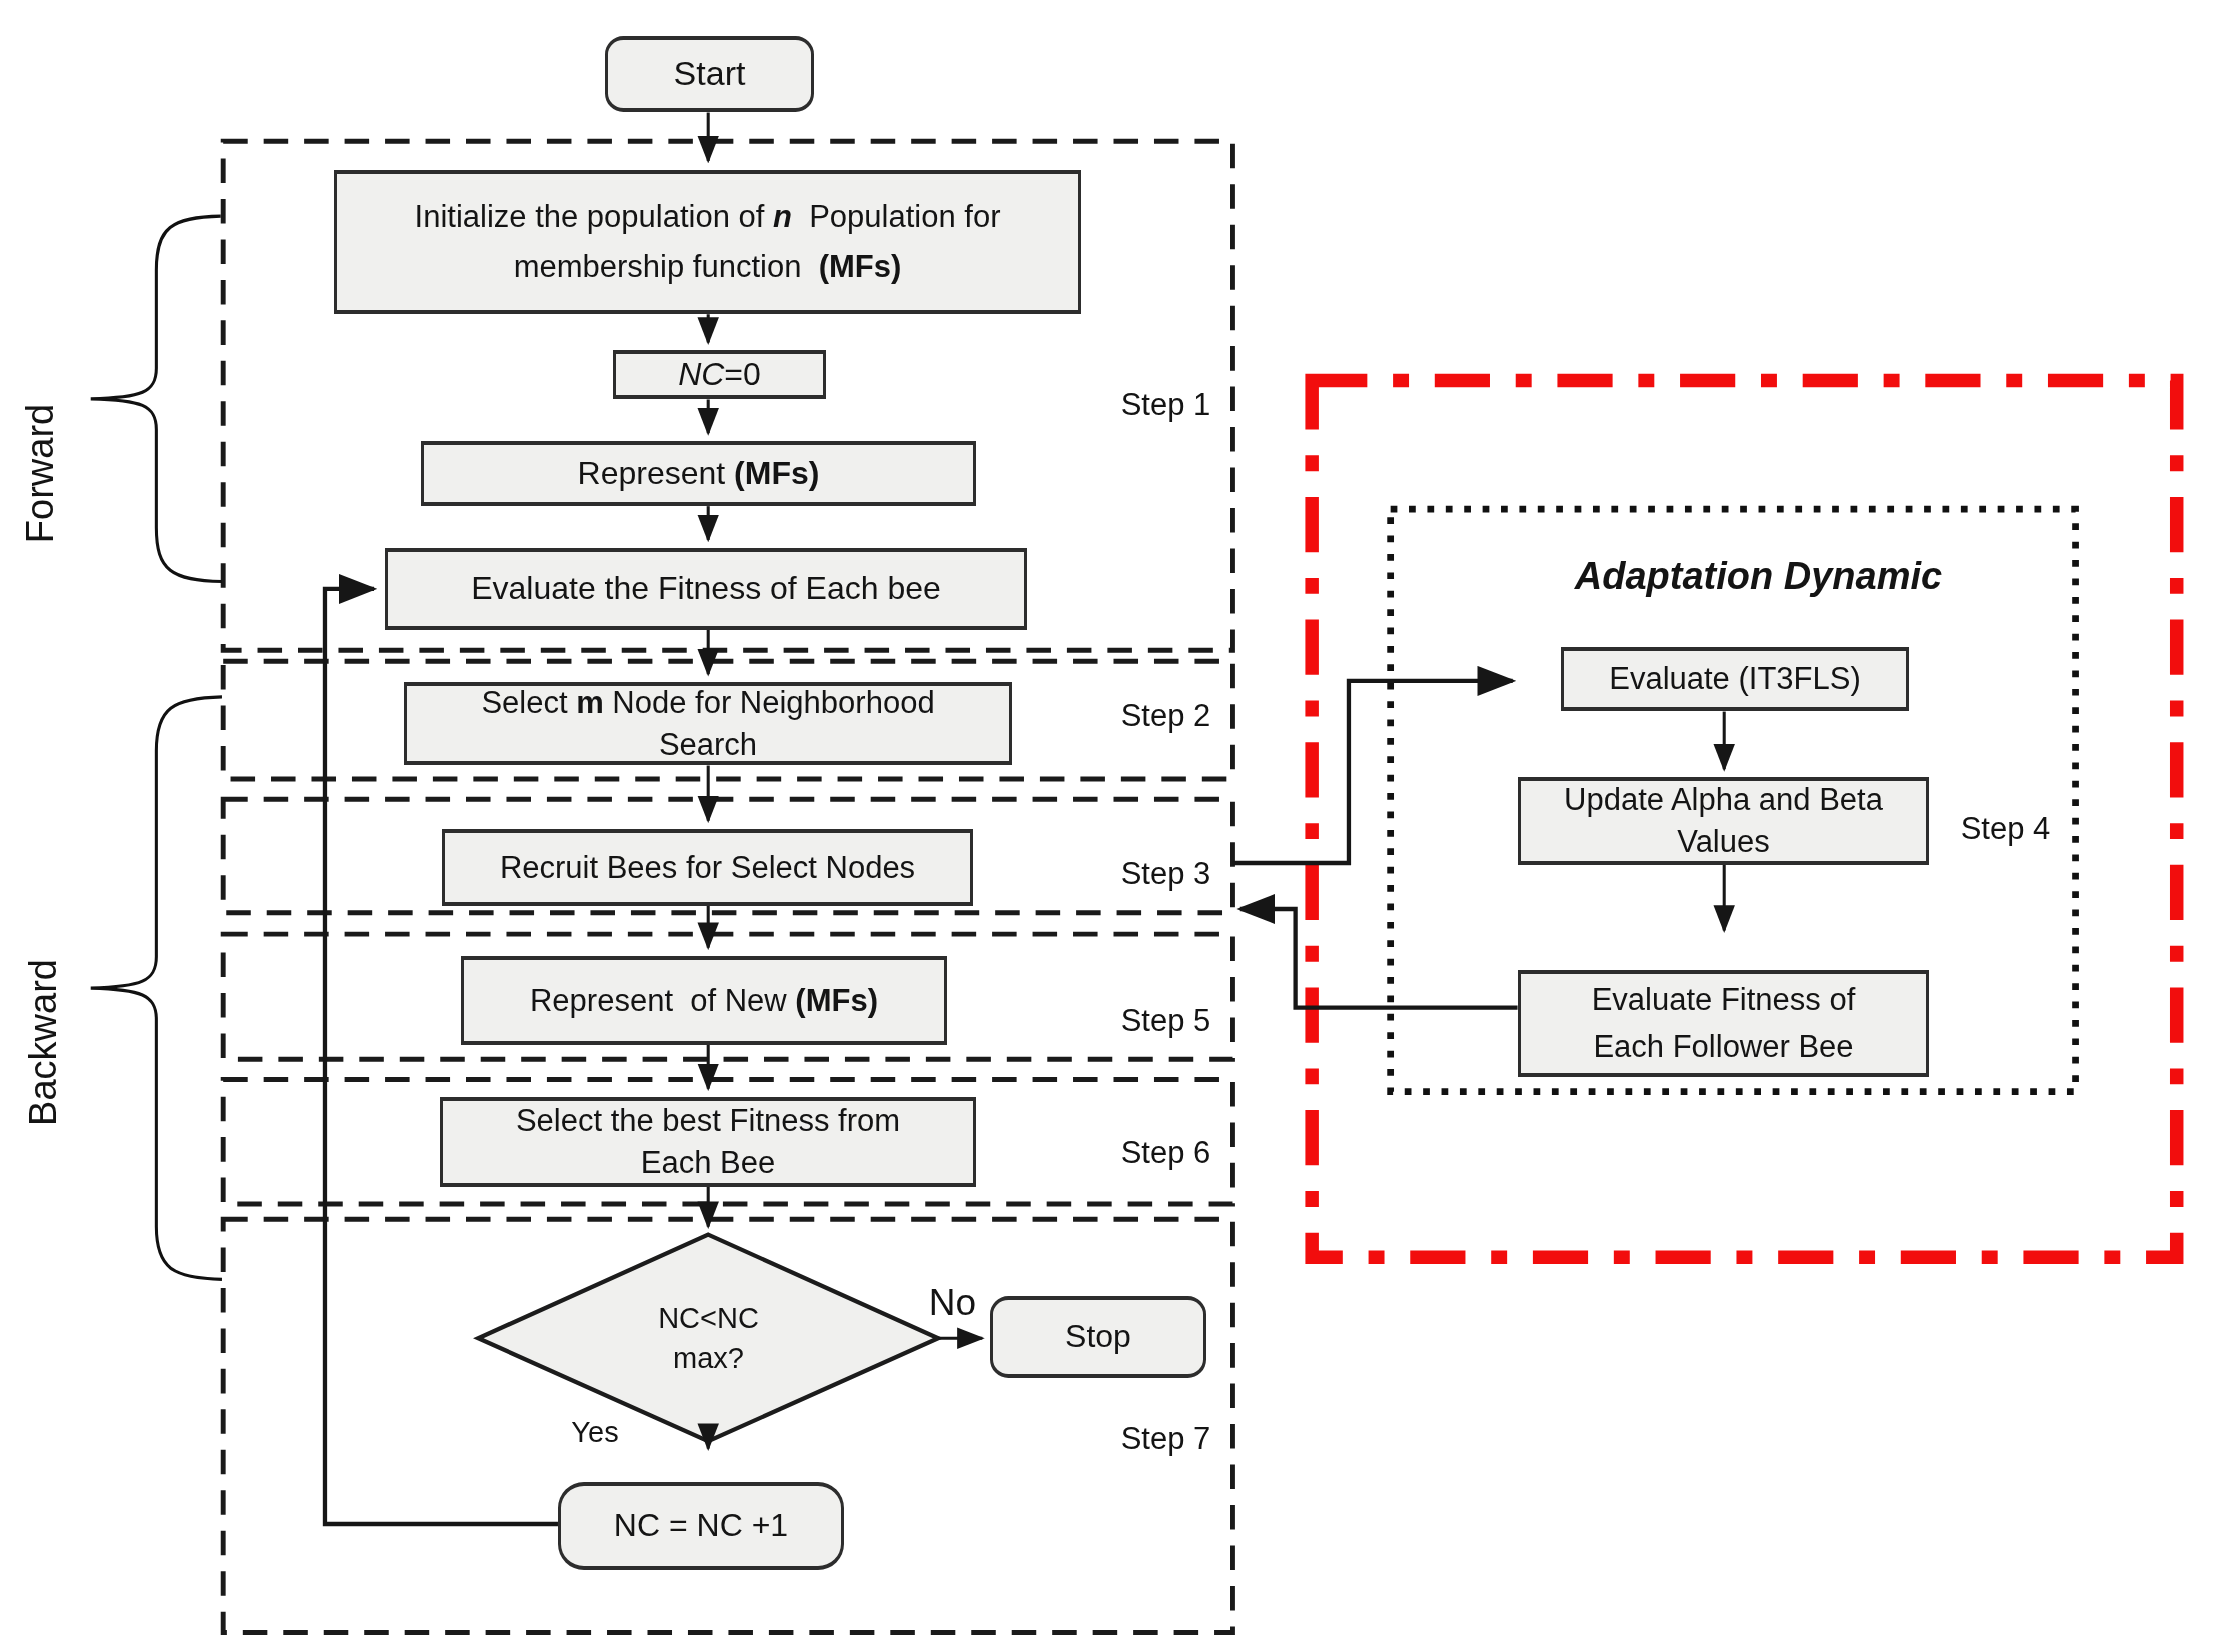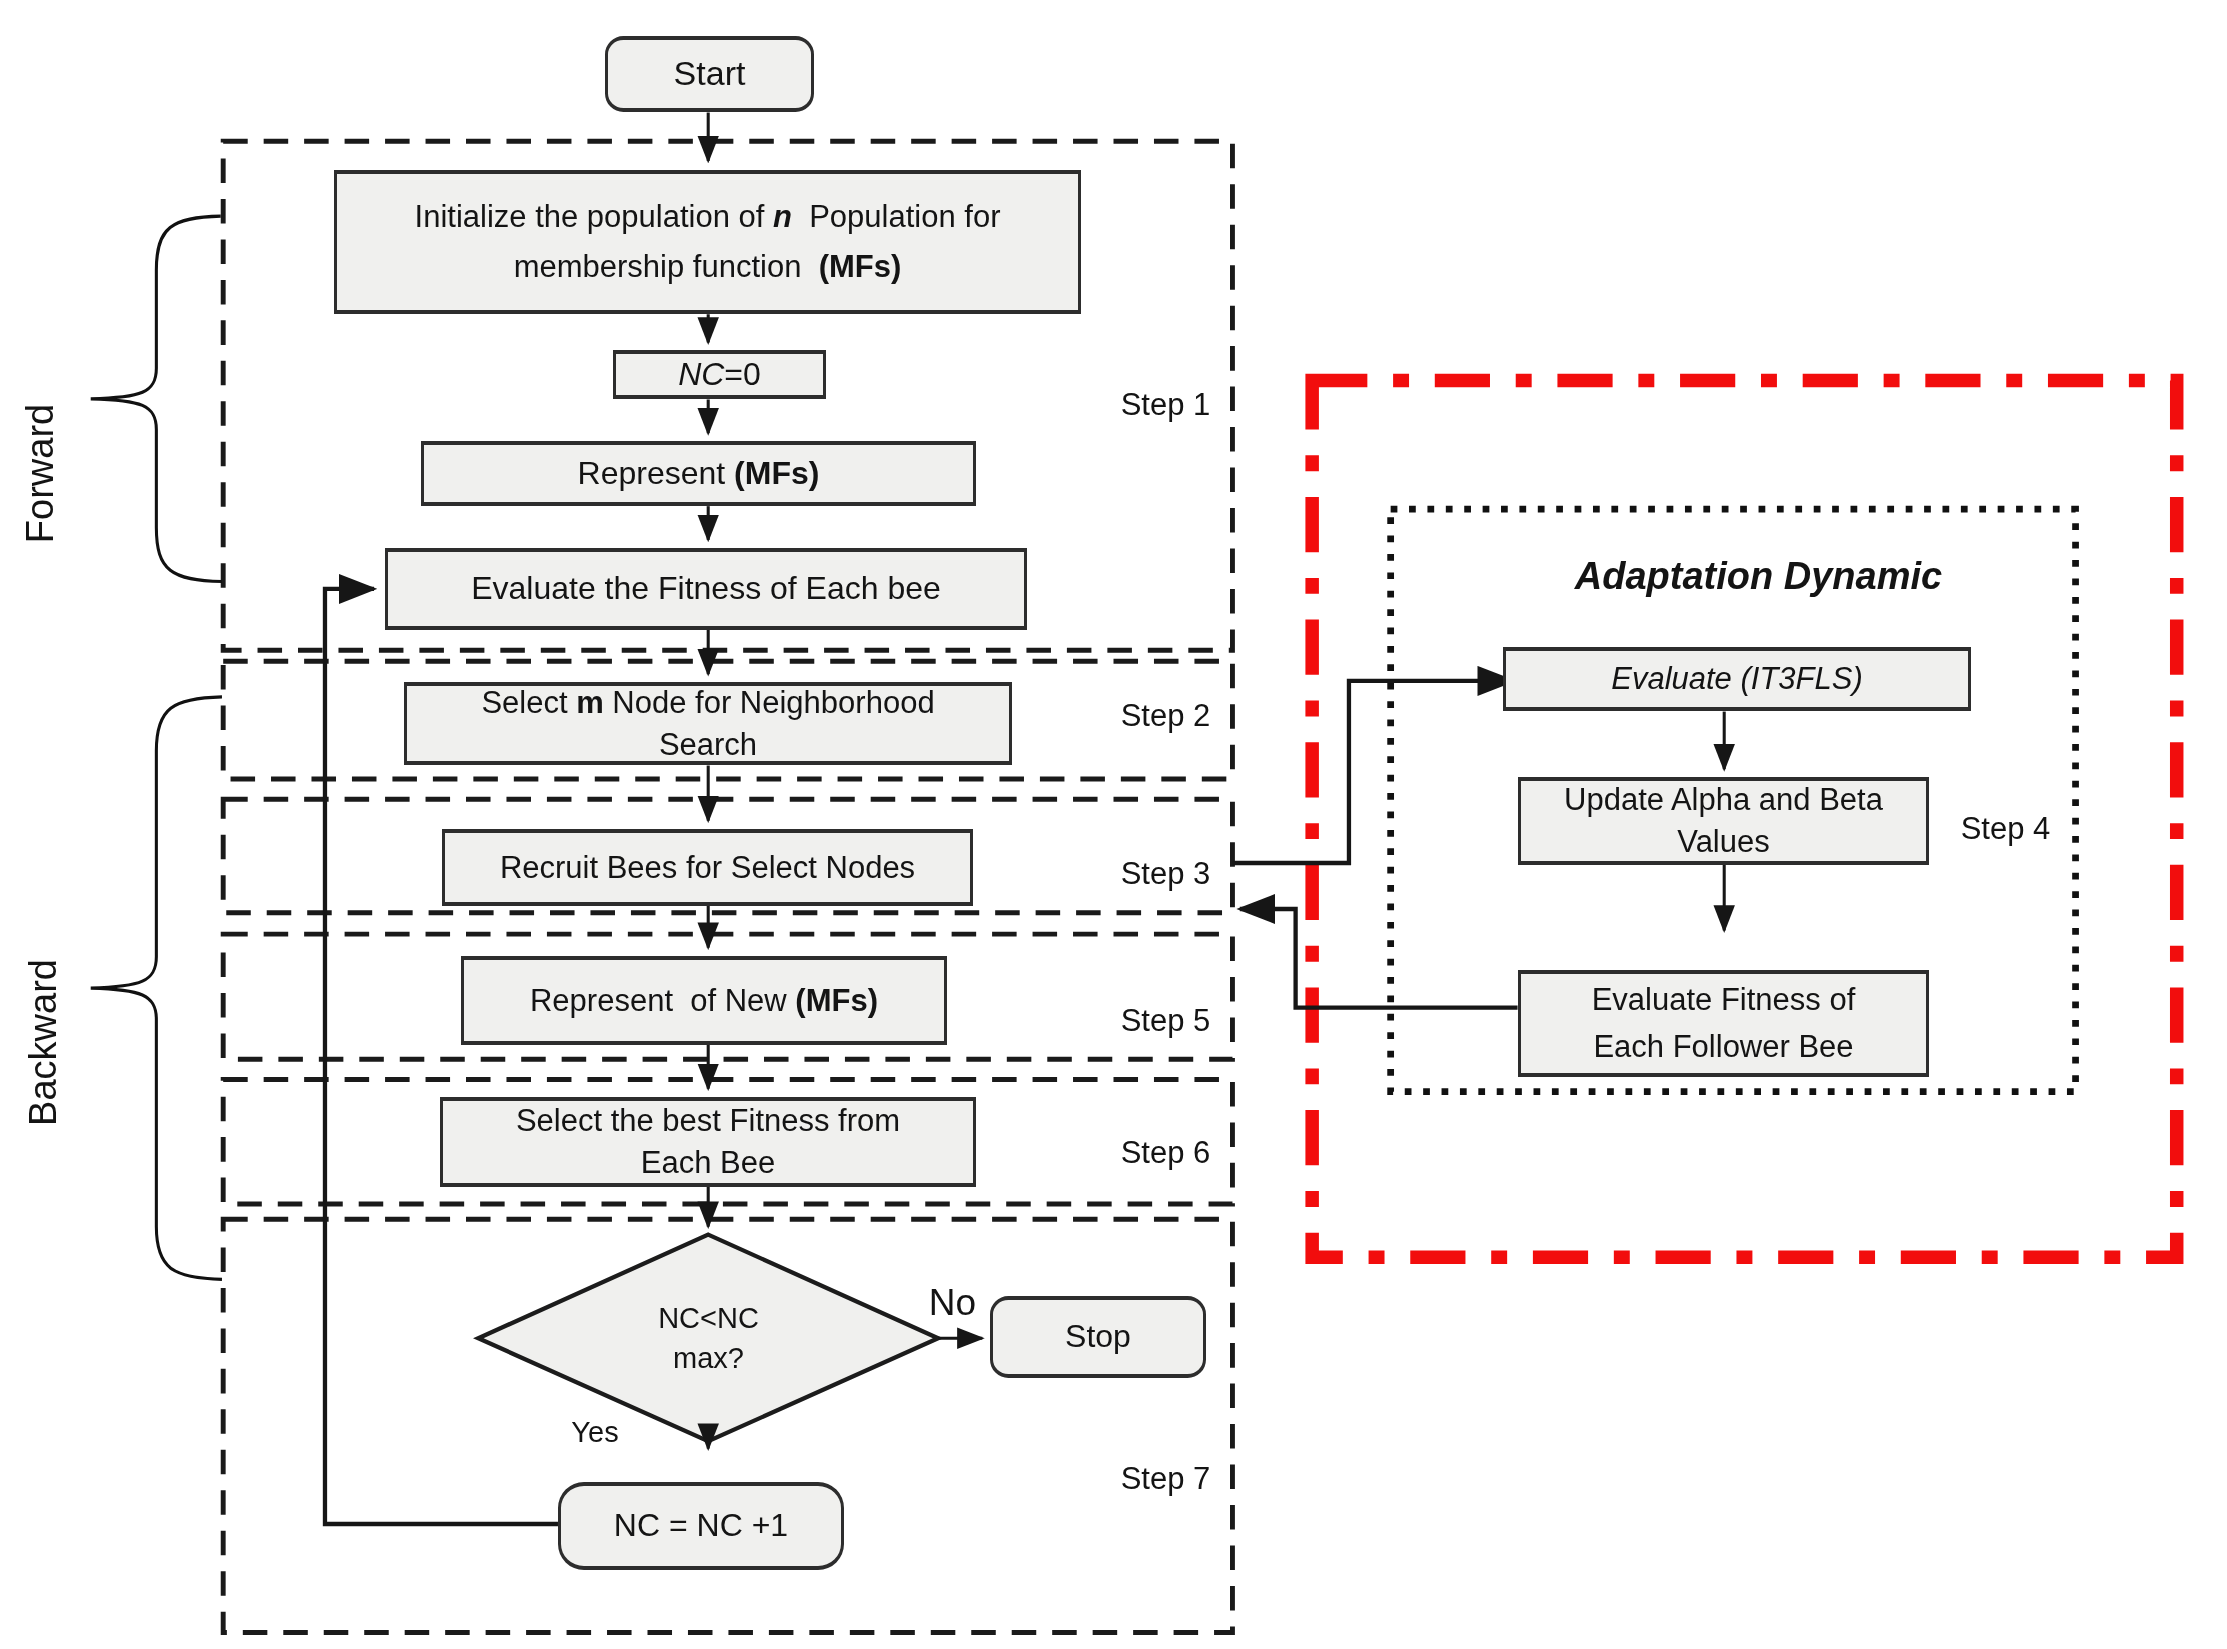"Evaluate (IT3FLS)" div.node { font-style: italic -> none; left: 1503px -> 1561px; width: 468px -> 348px }
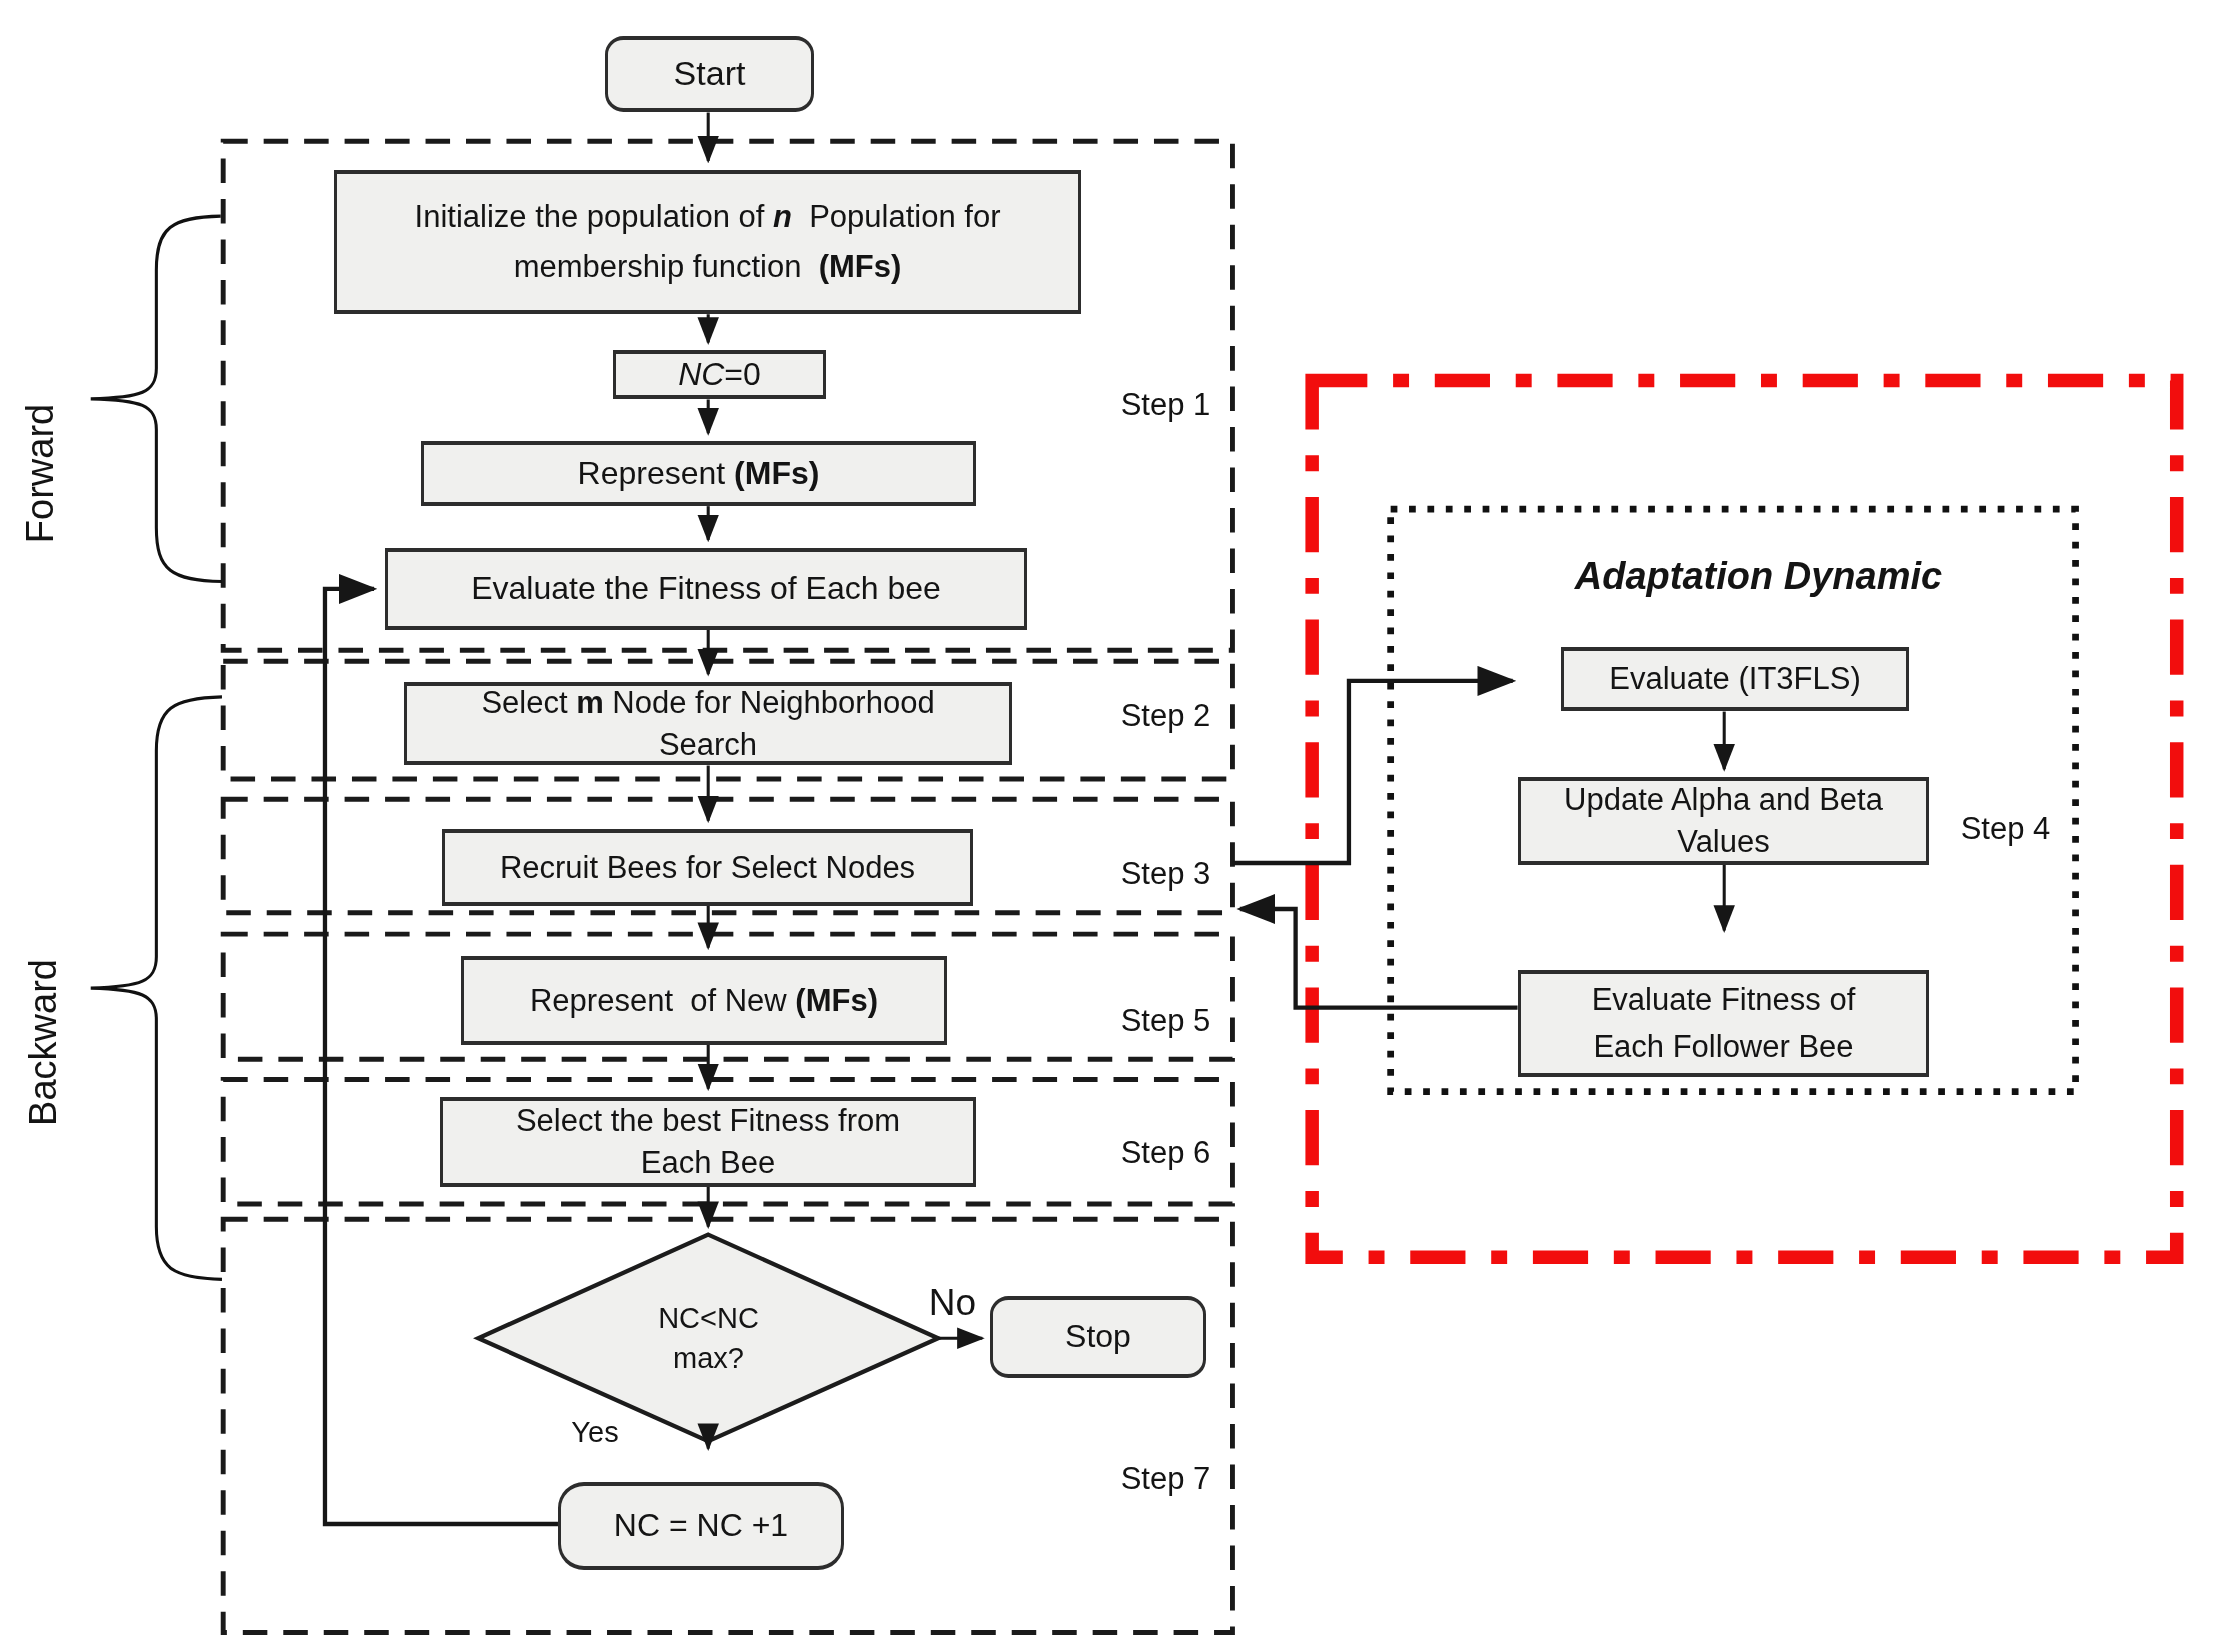"Step 7" div.lbl { margin-top: 40px -> none }
